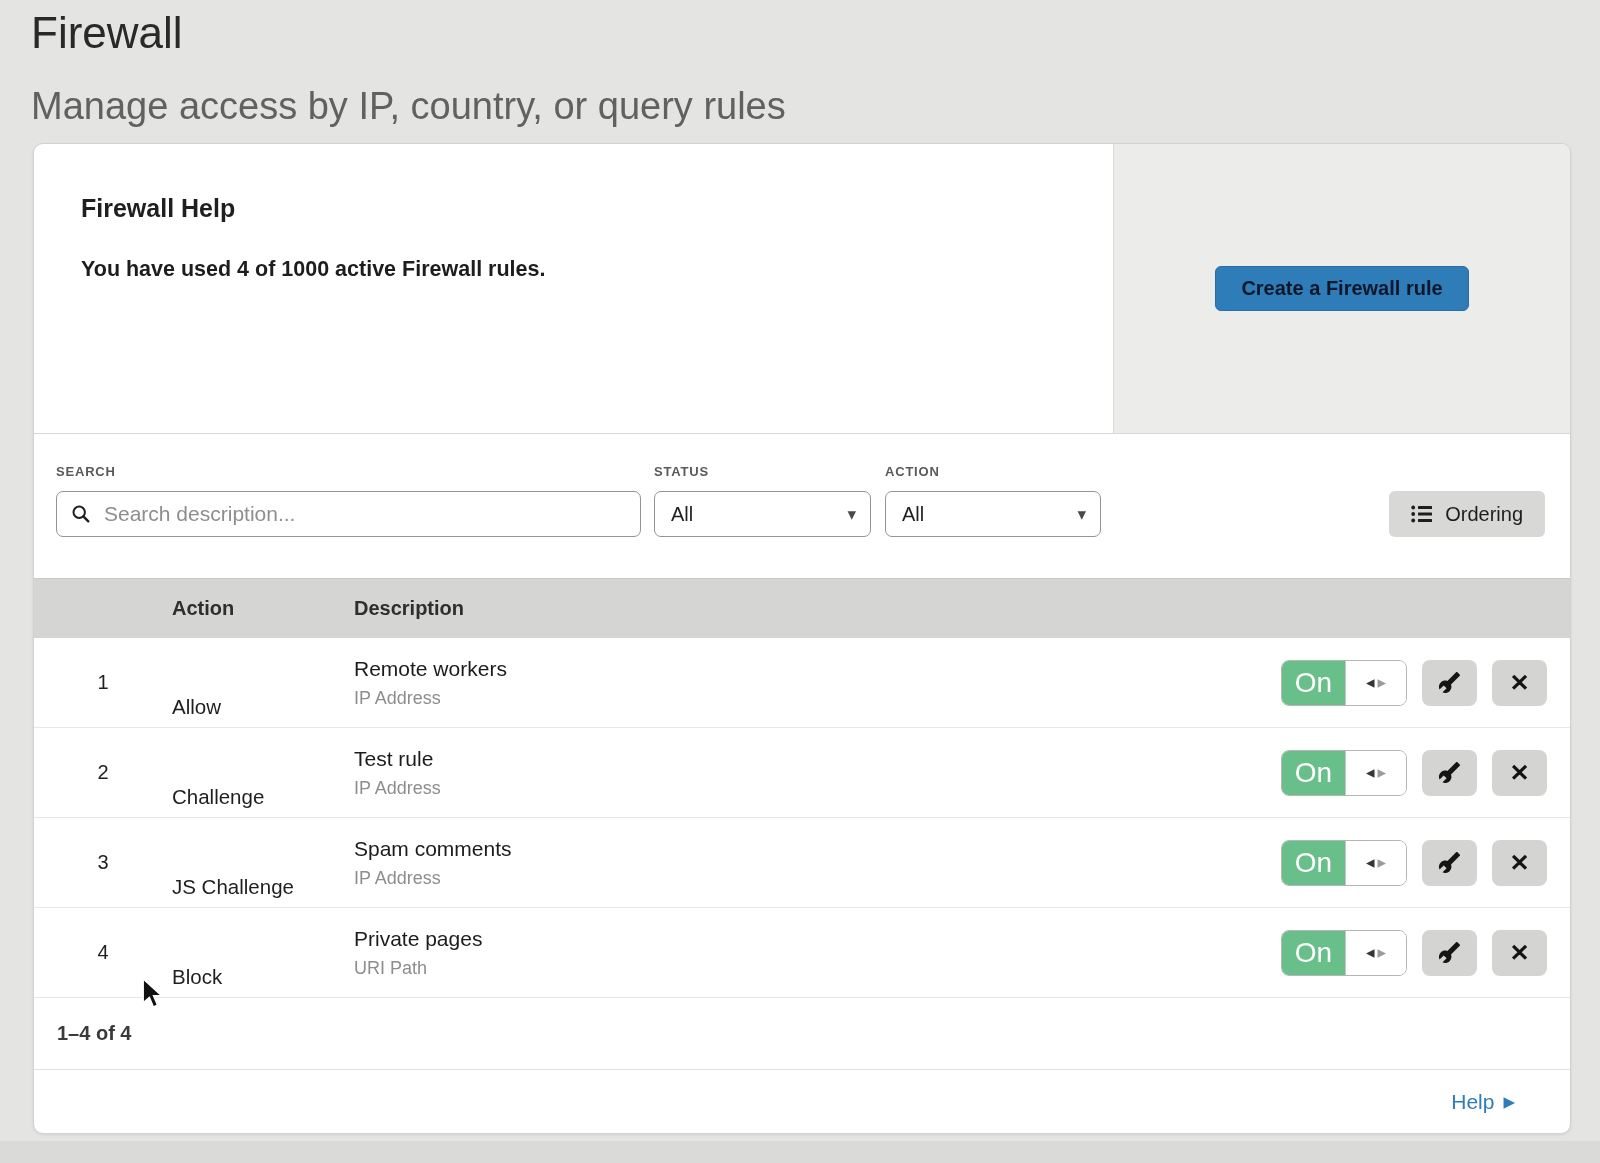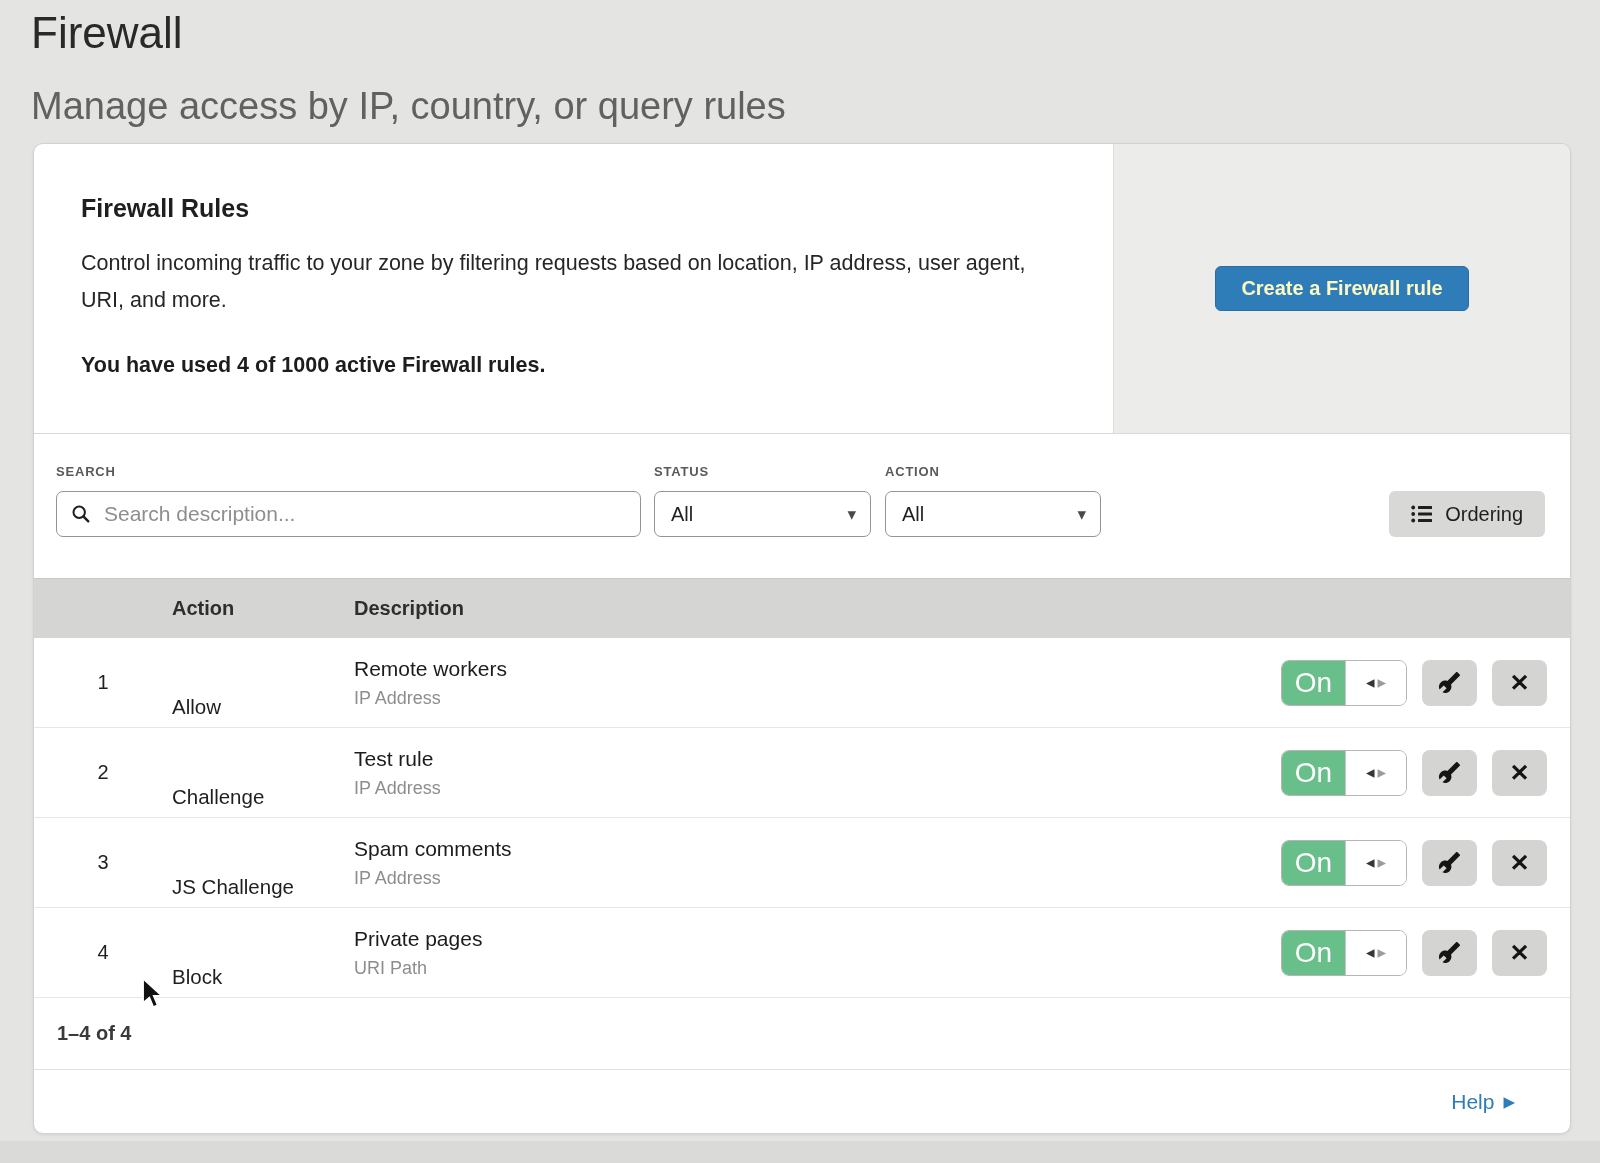"Firewall Rules" h2.intro-heading { text: Rules -> Help }
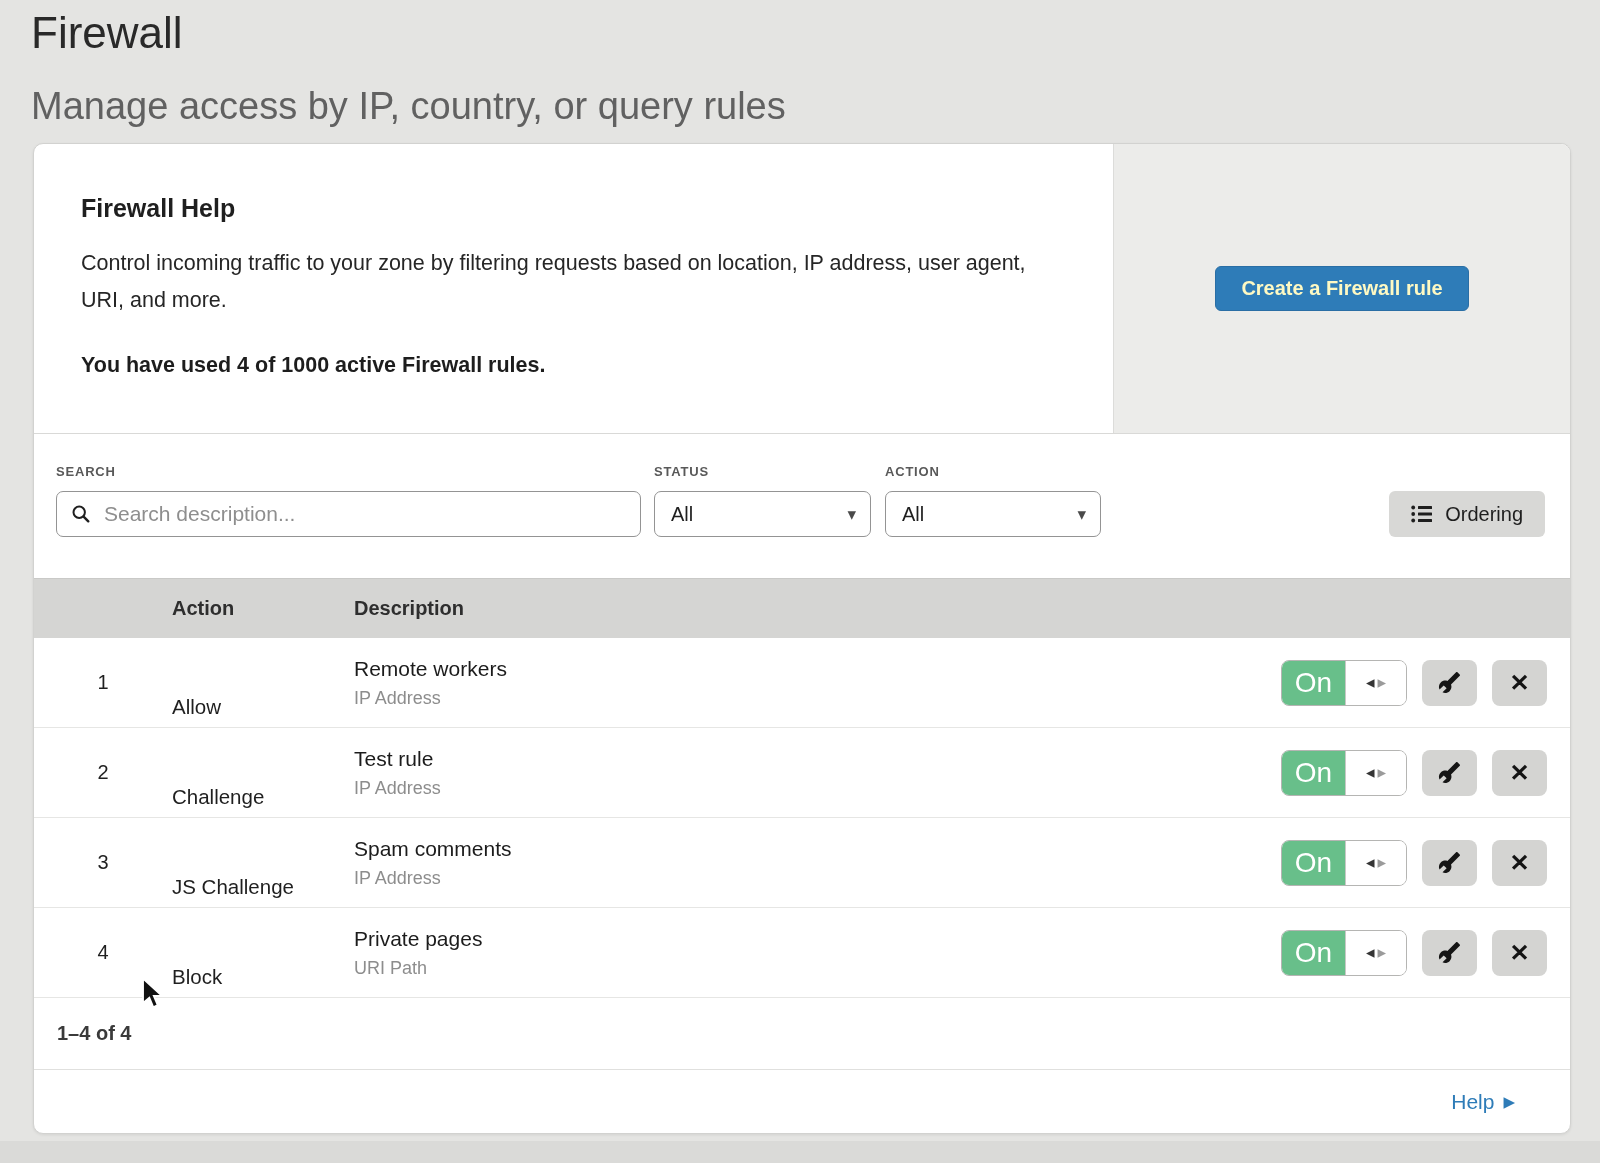"Control incoming traffic to your" p.intro-desc { html: <p>Control incoming traffic to your zone by filtering requests based on location, IP address, user agent, URI, and more.</p> -> none }
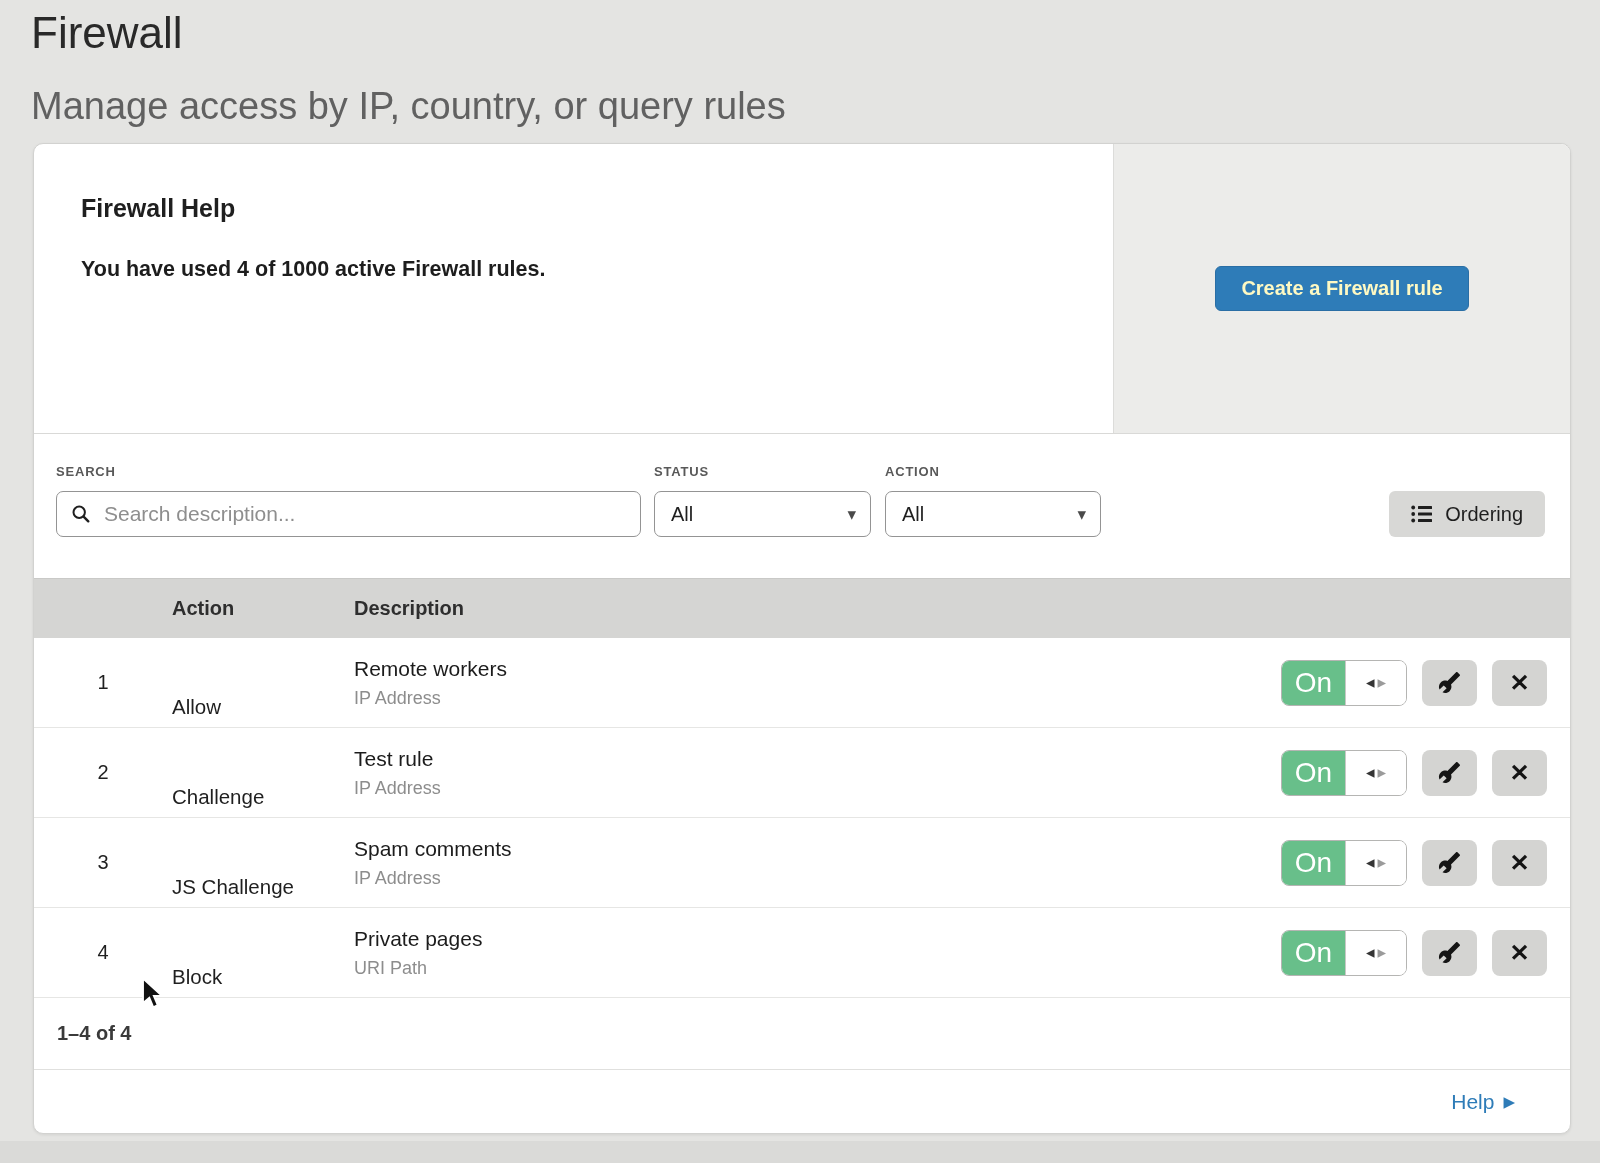"Create a Firewall rule" .btn-primary { color: #fef9c3 -> #0f172a }
